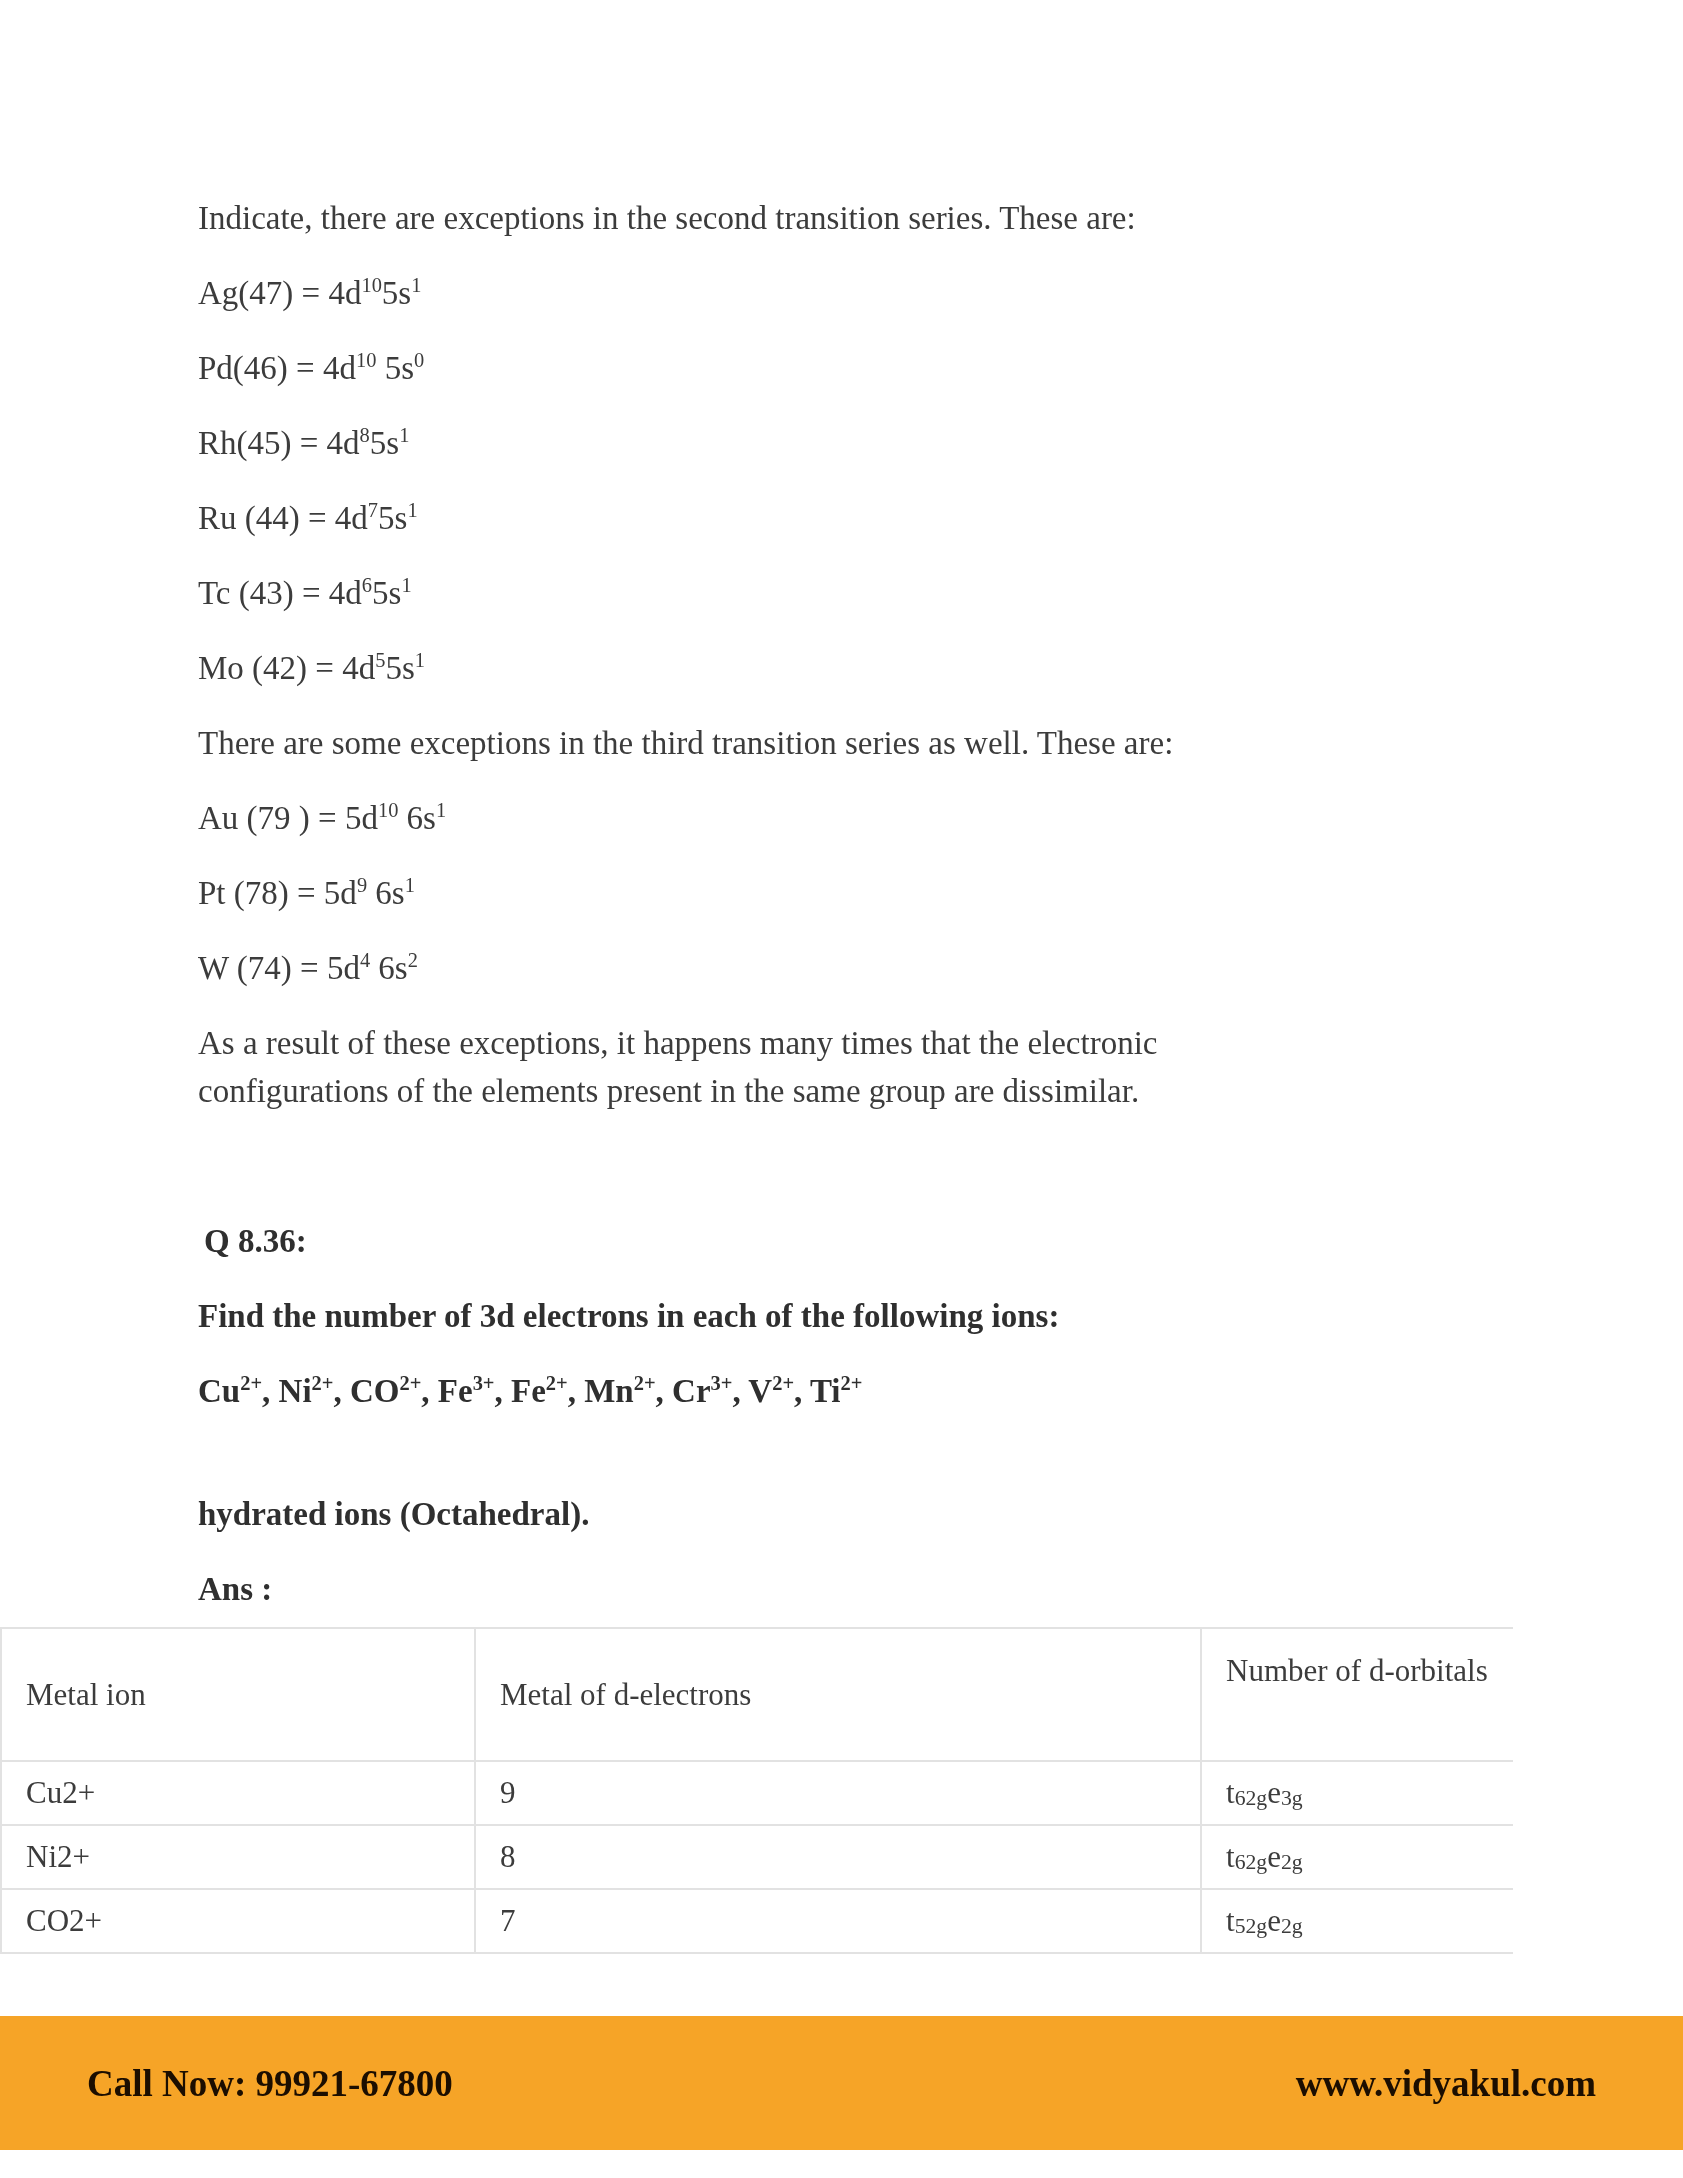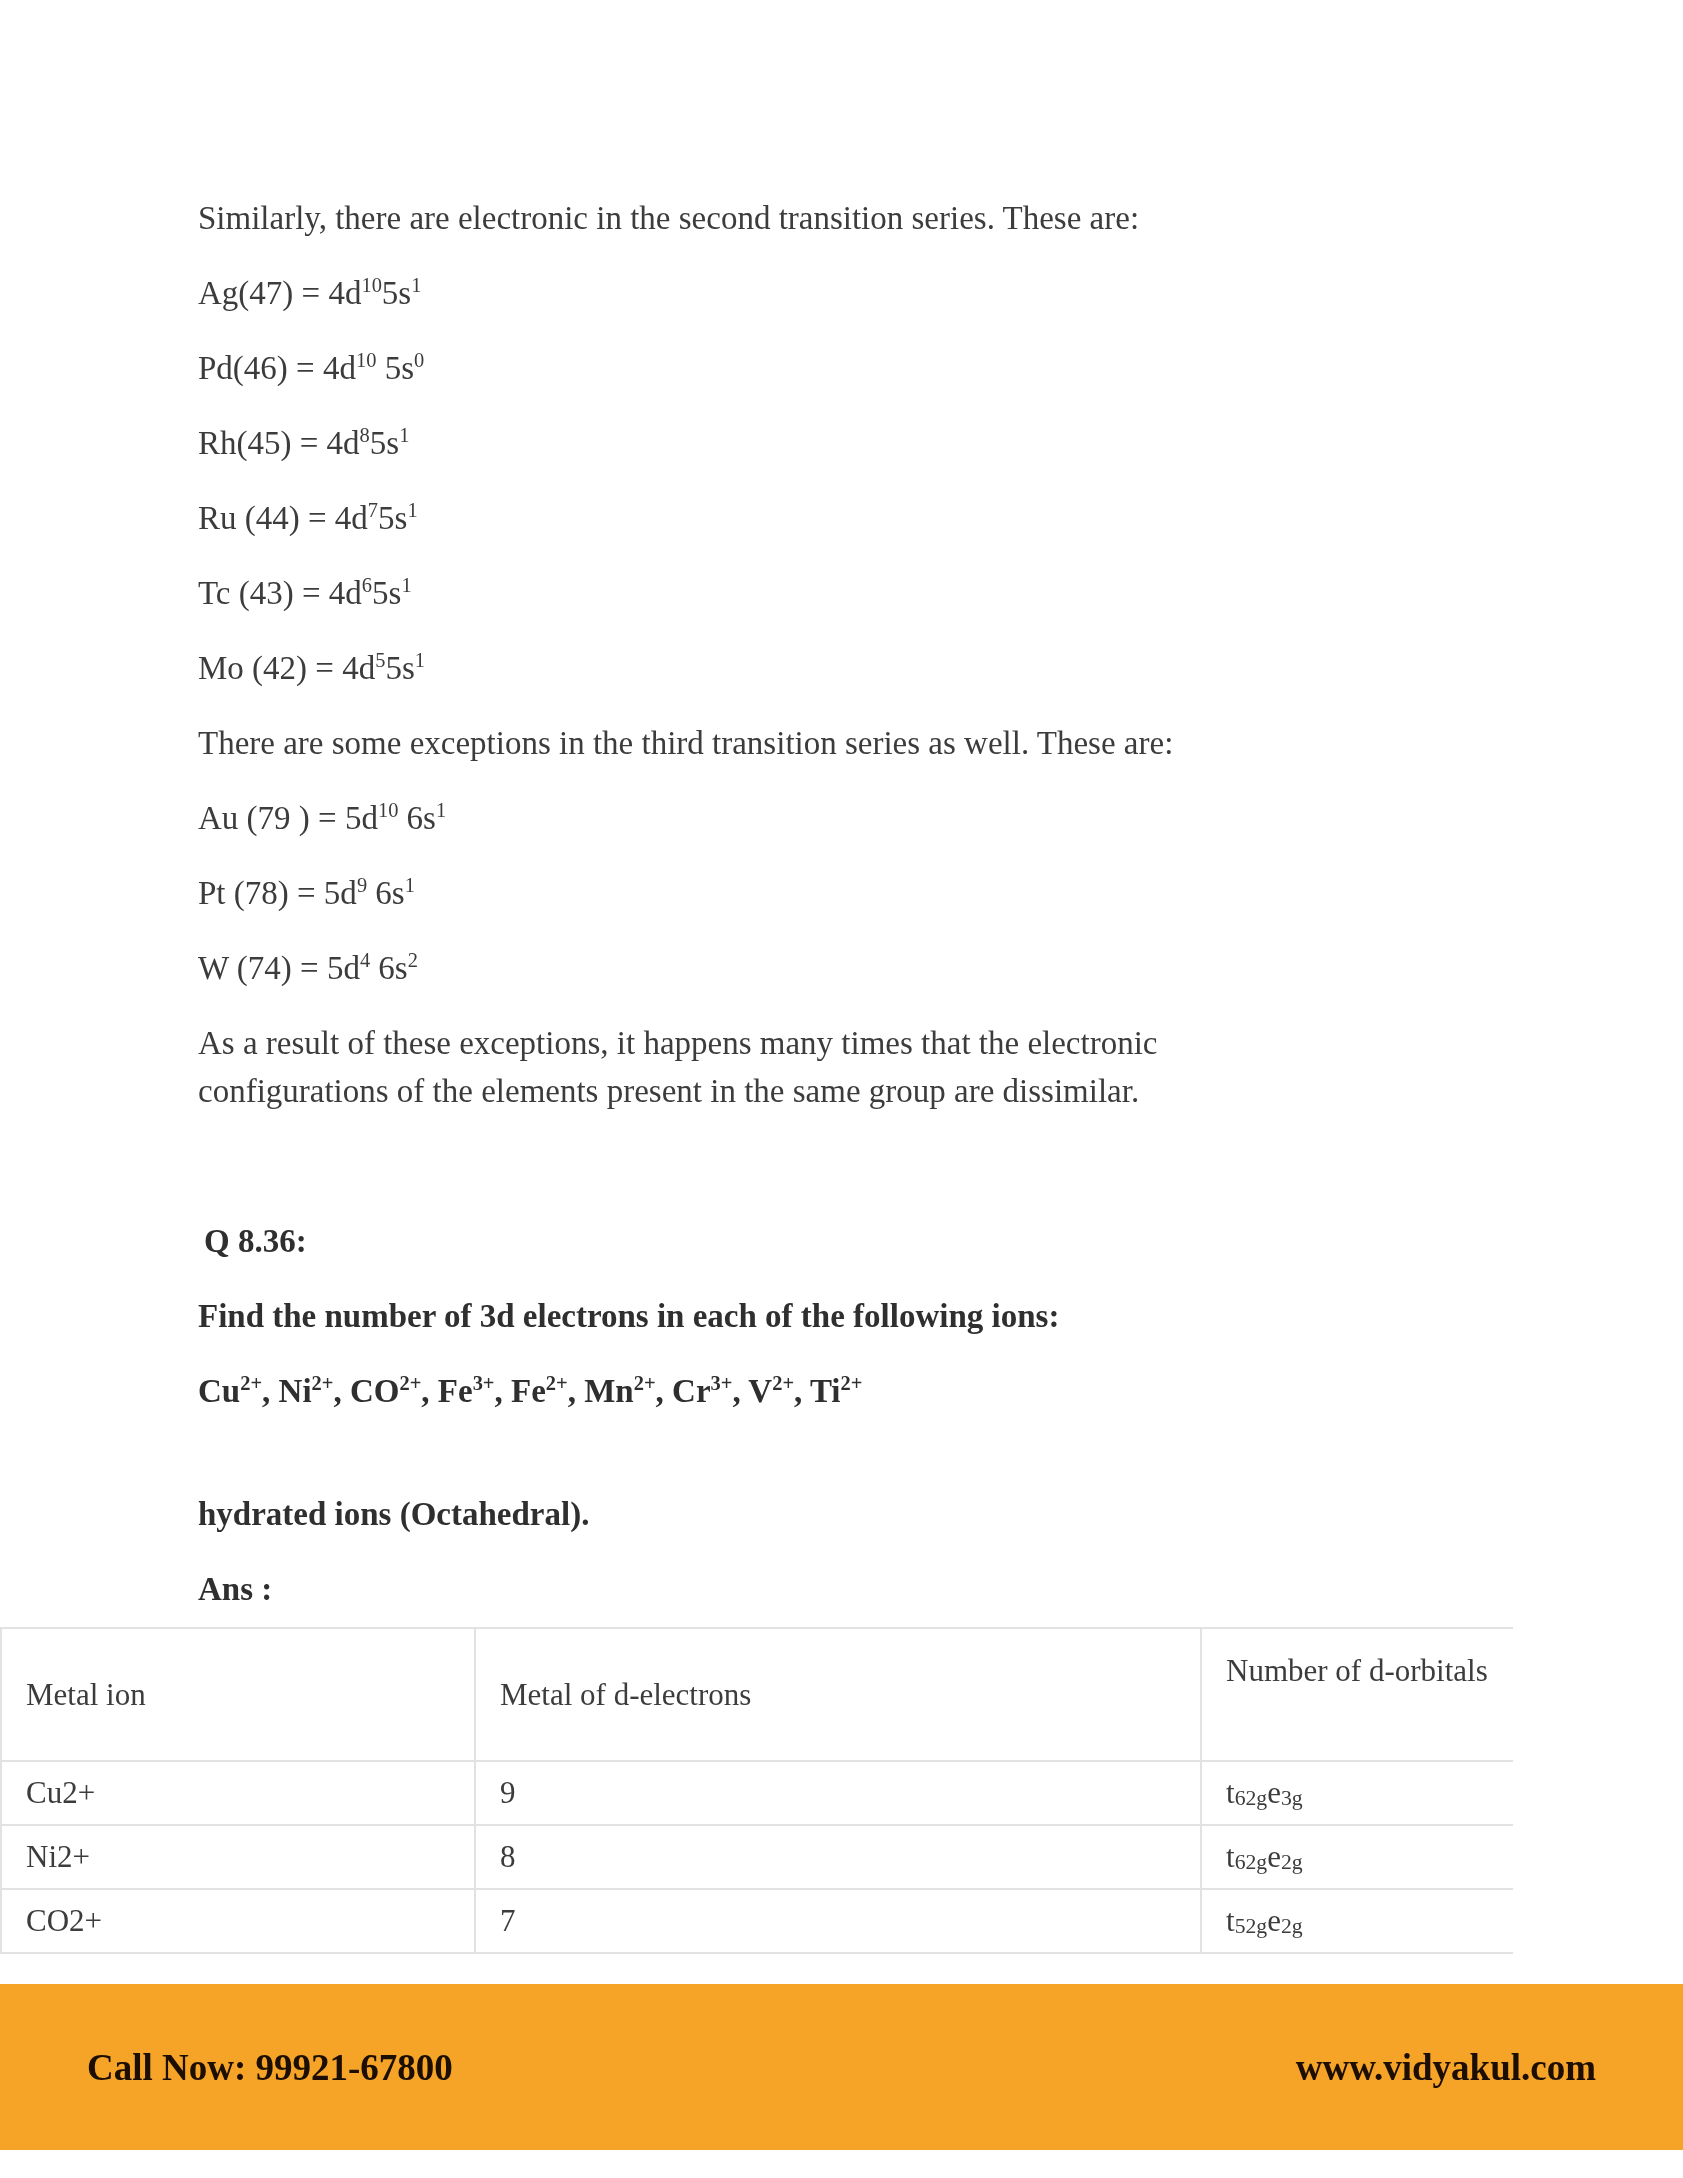"Similarly, there are electronic in" p.para { text: Similarly, there are electronic -> Indicate, there are exceptions }
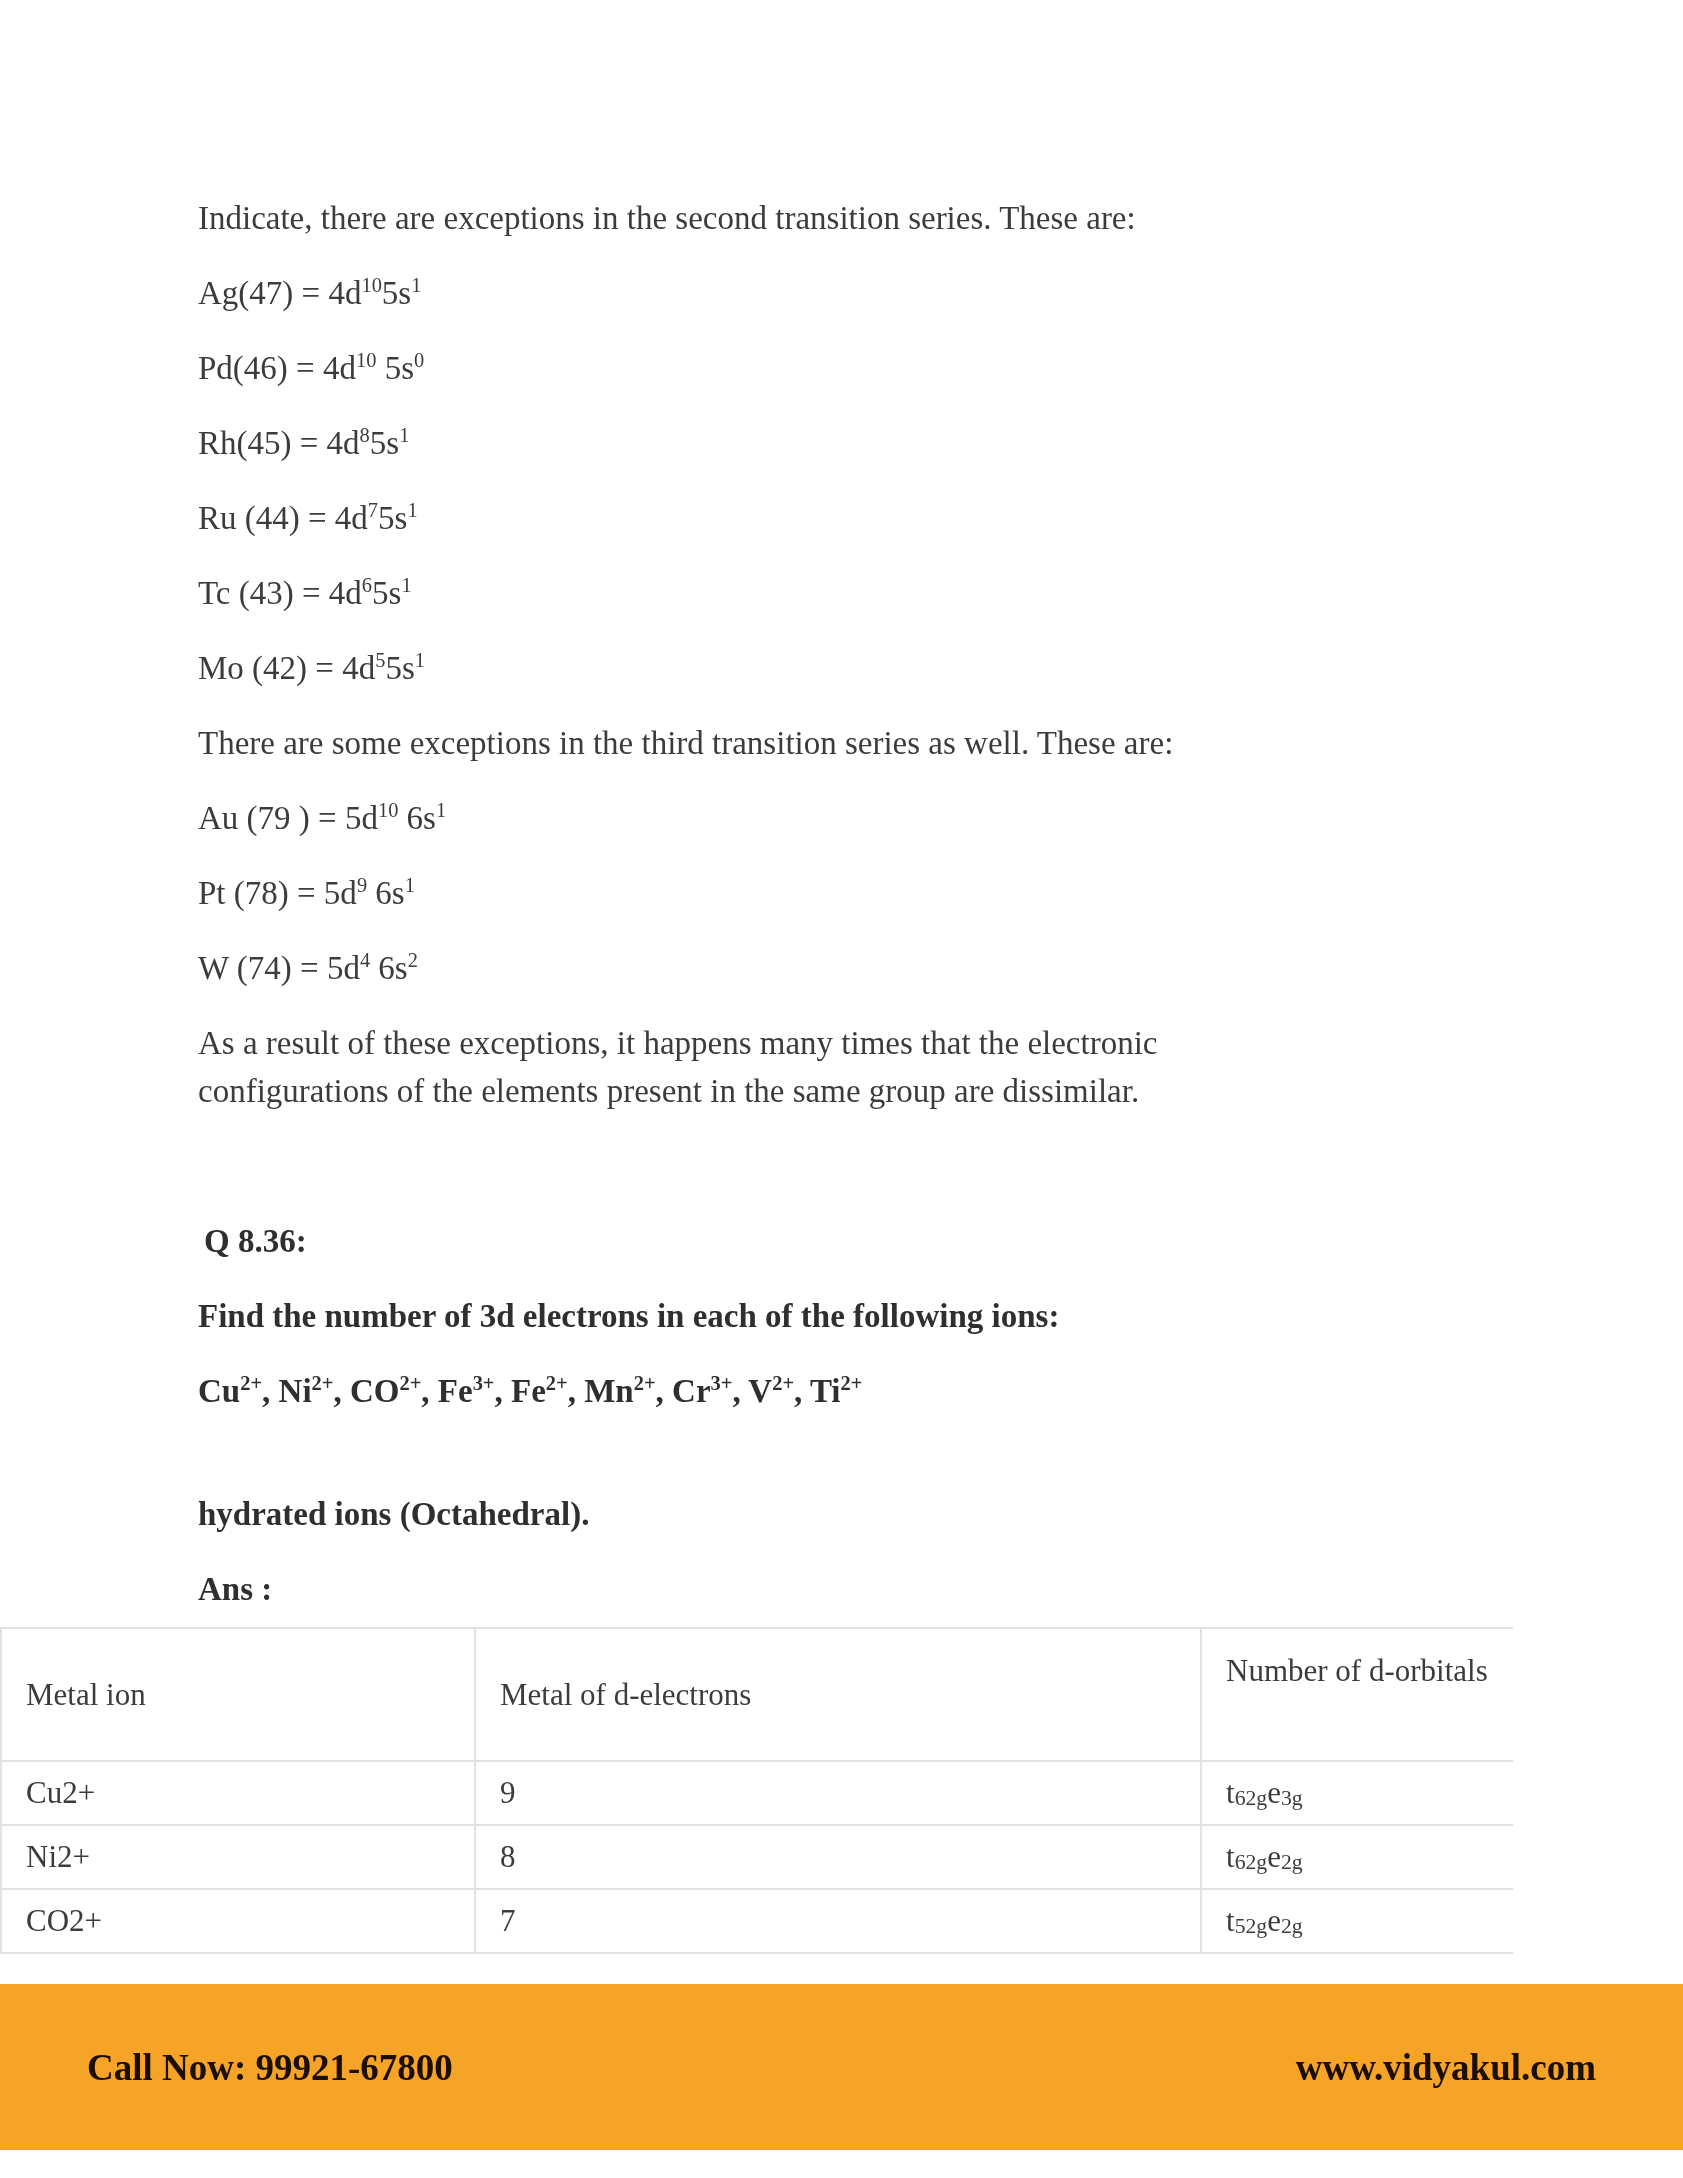"Call Now: 99921-67800" footer.brandbar { height: 166px -> 134px }
